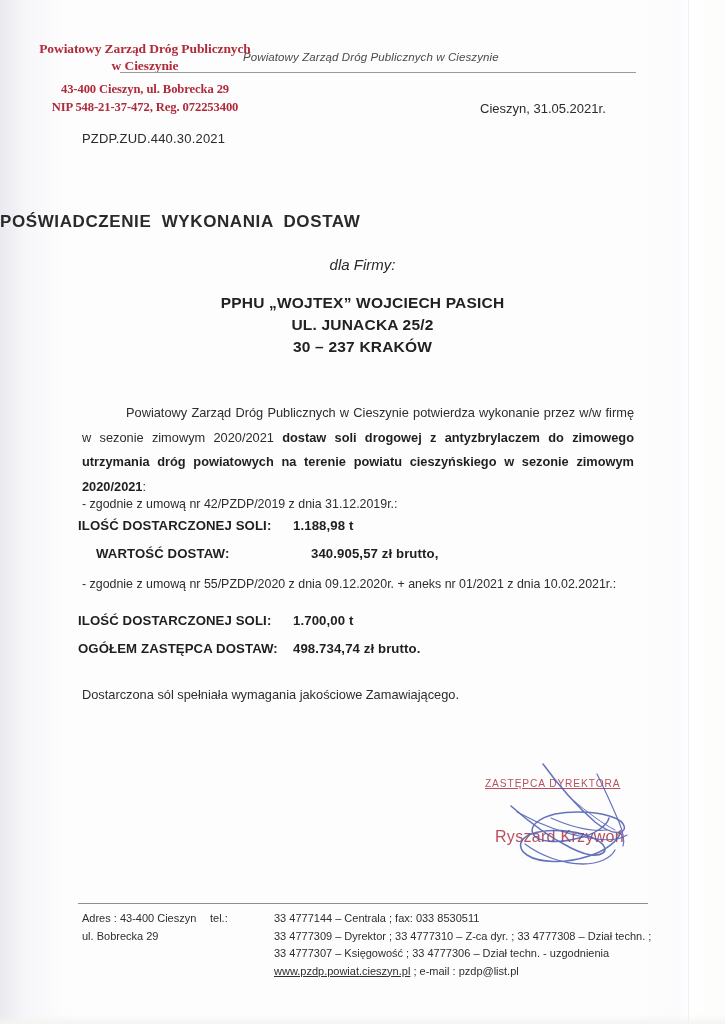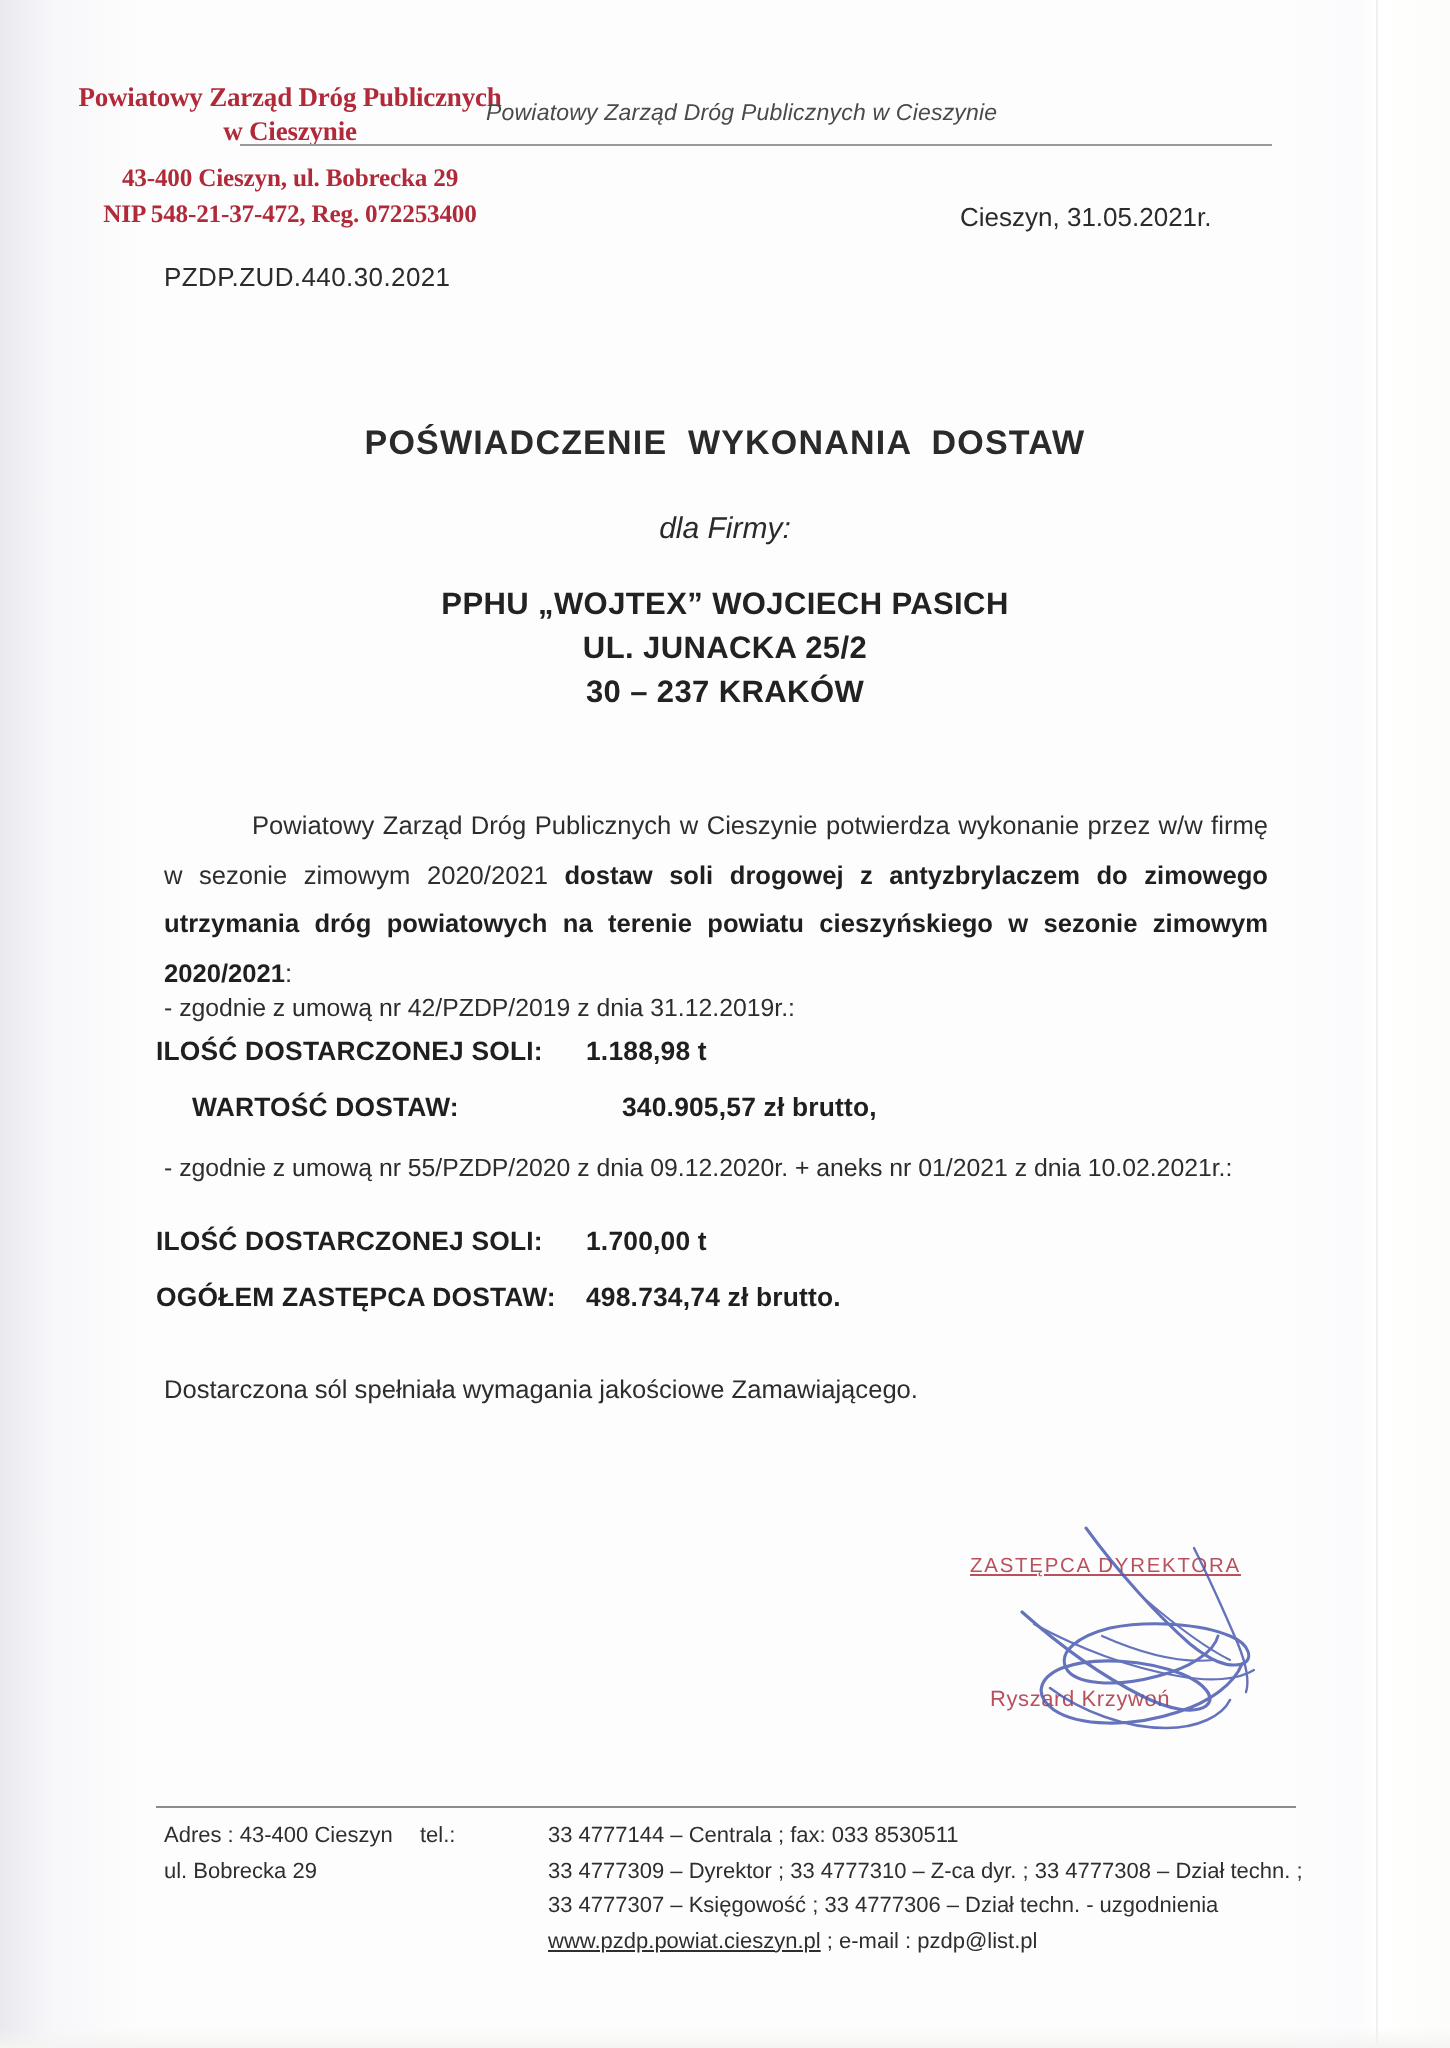"POŚWIADCZENIE WYKONANIA DOSTAW" .title { text-align: center -> left }
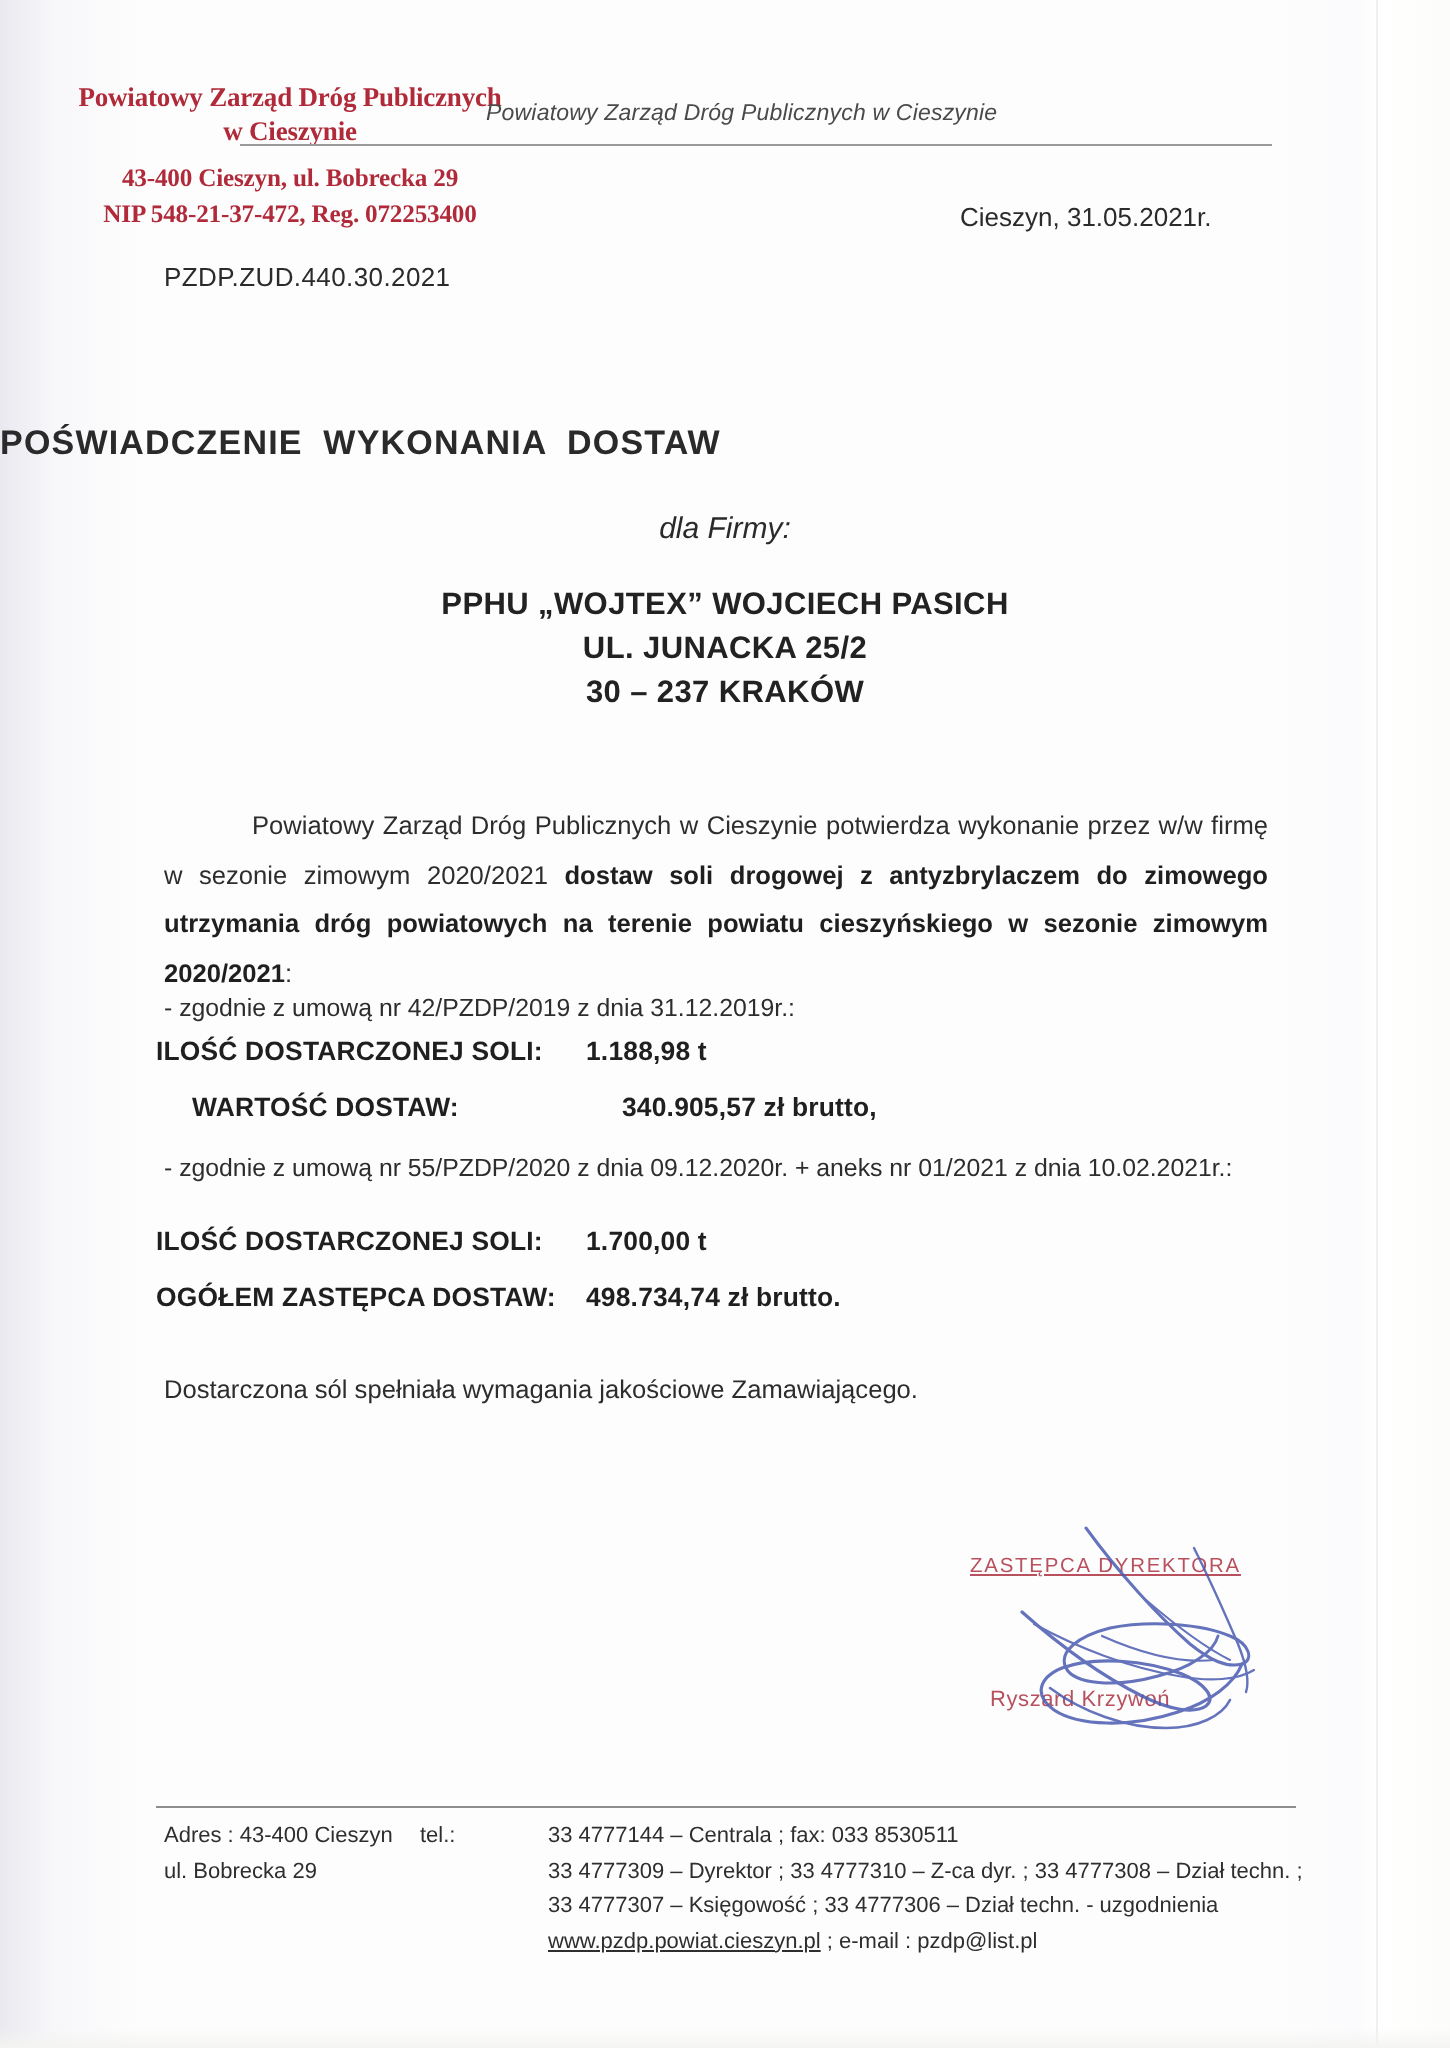"Ryszard Krzywoń" .stamp-name { font-size: 11px -> 16px; top: 84px -> 68px }
